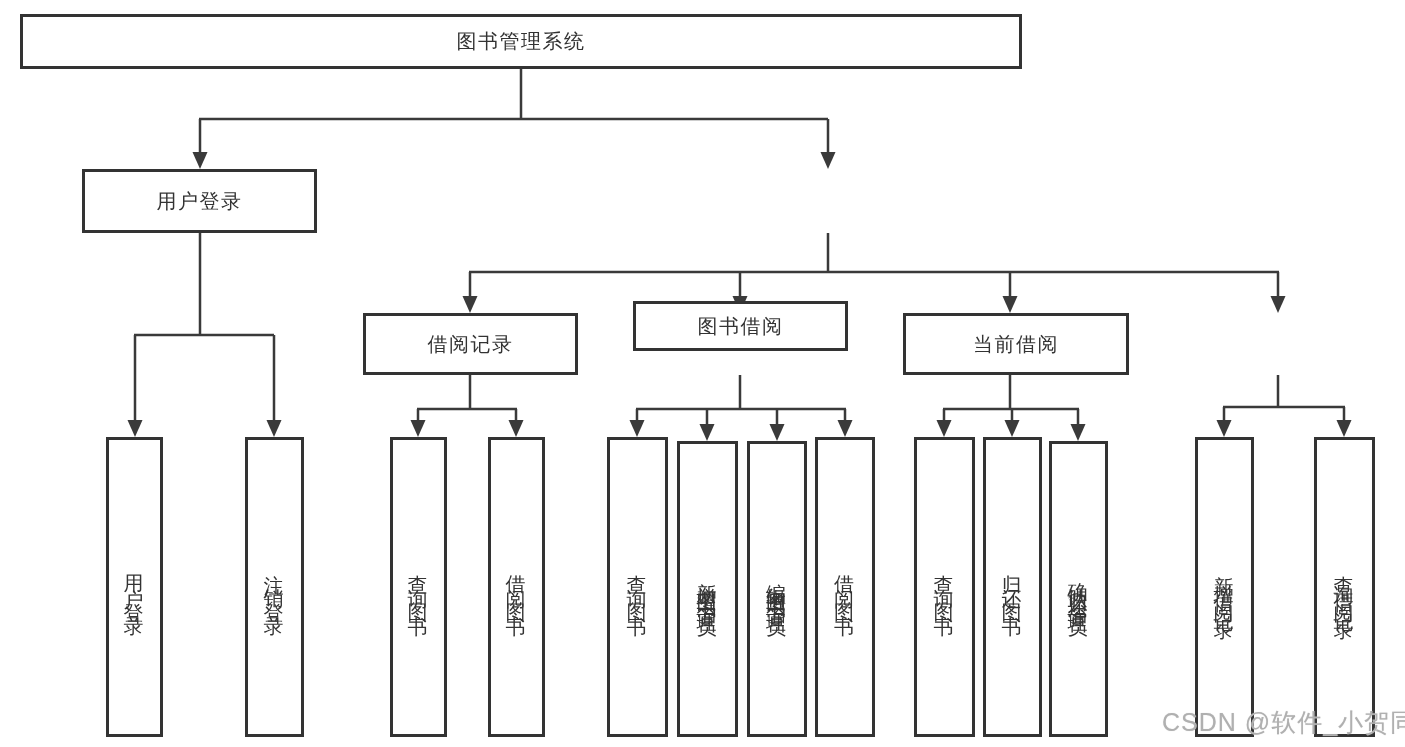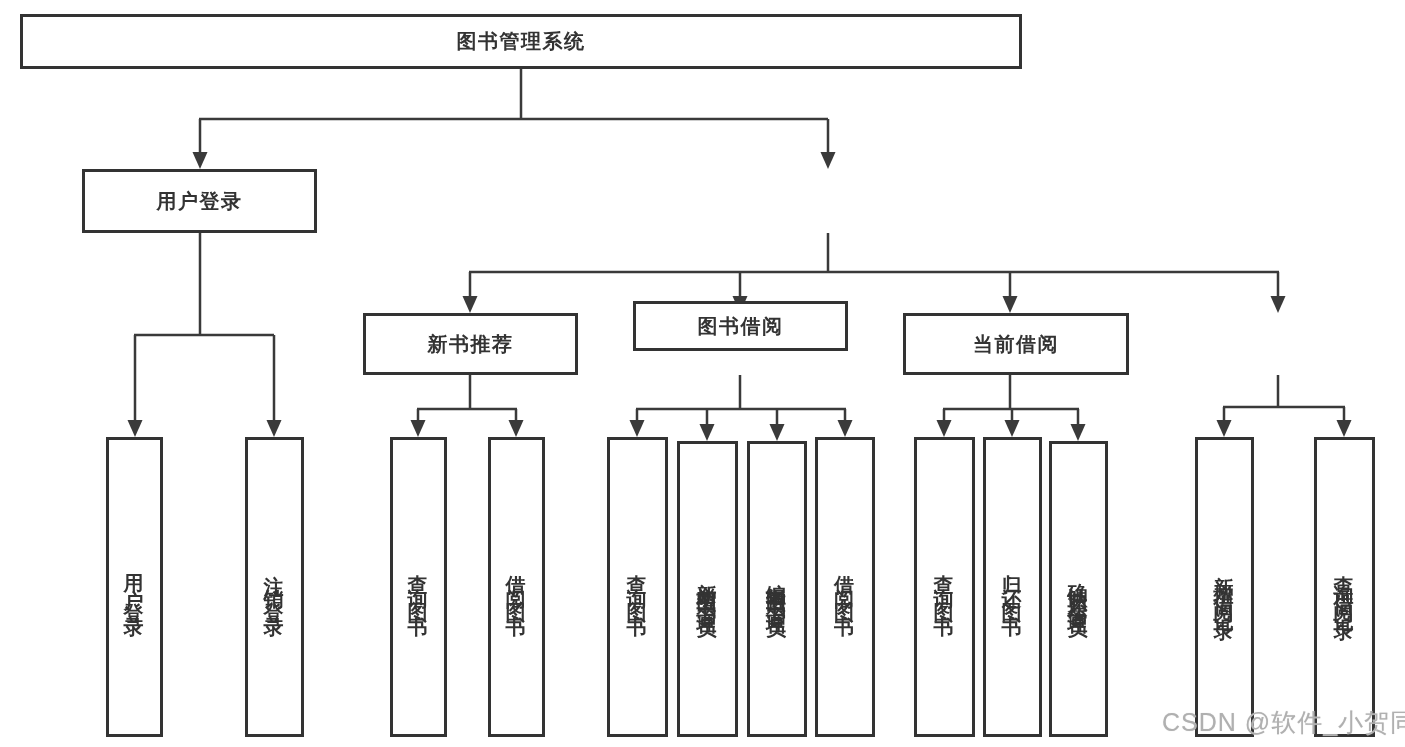"图书管理系统" .box { font-weight: bold -> none }
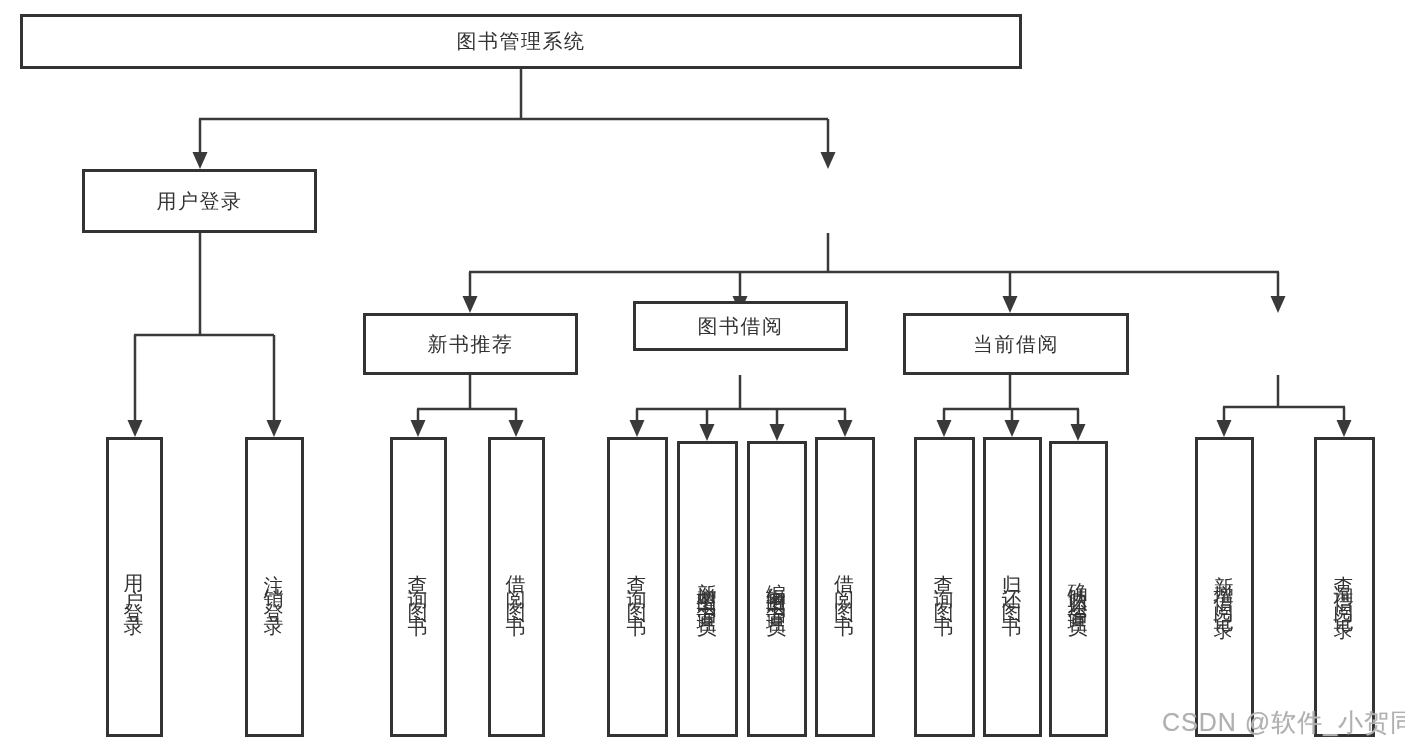"新书推荐" span { text: 新书推荐 -> 借阅记录 }
